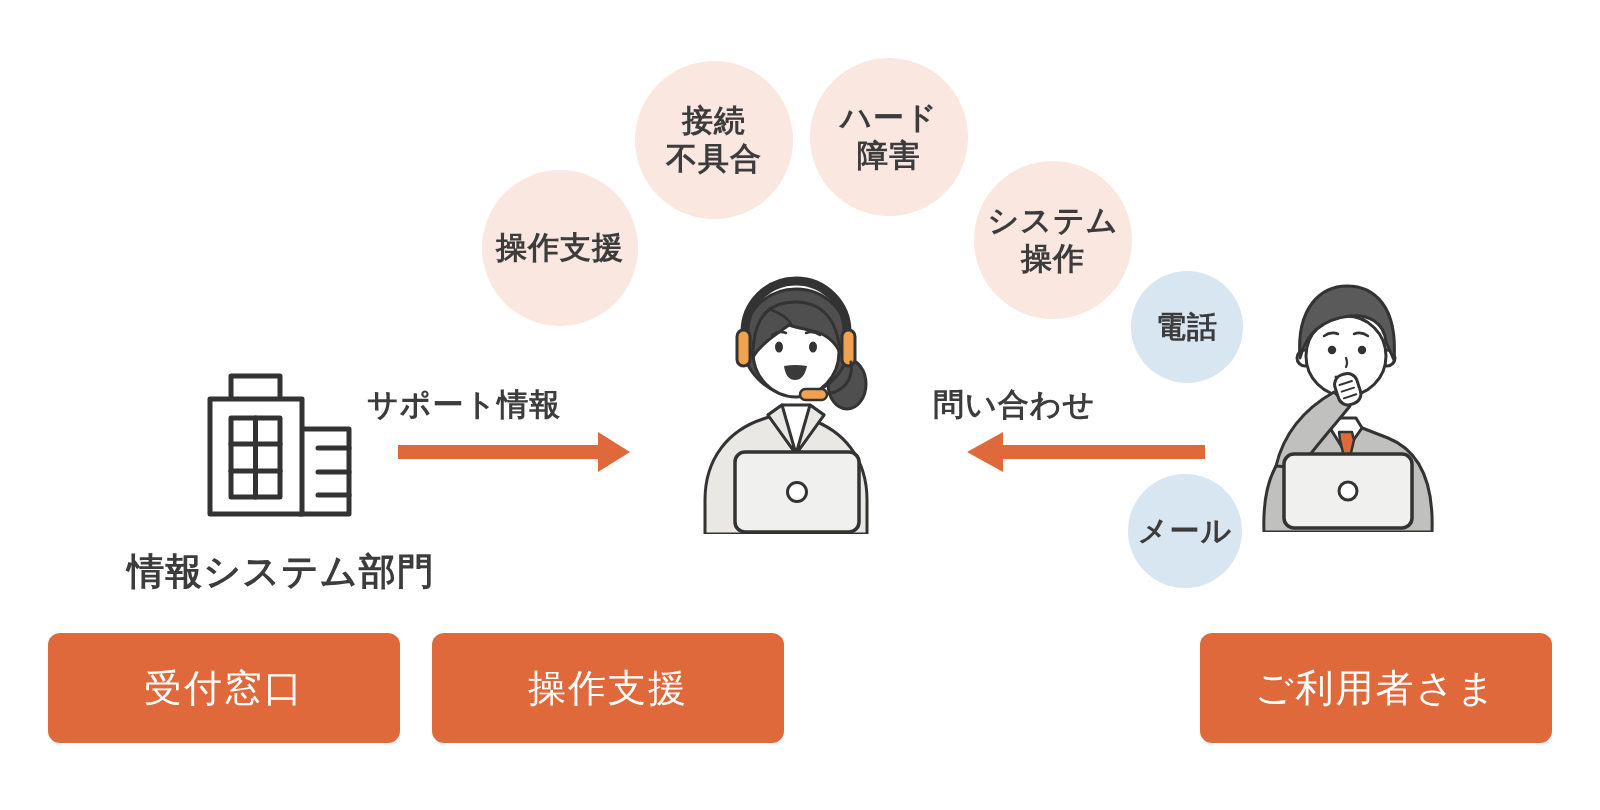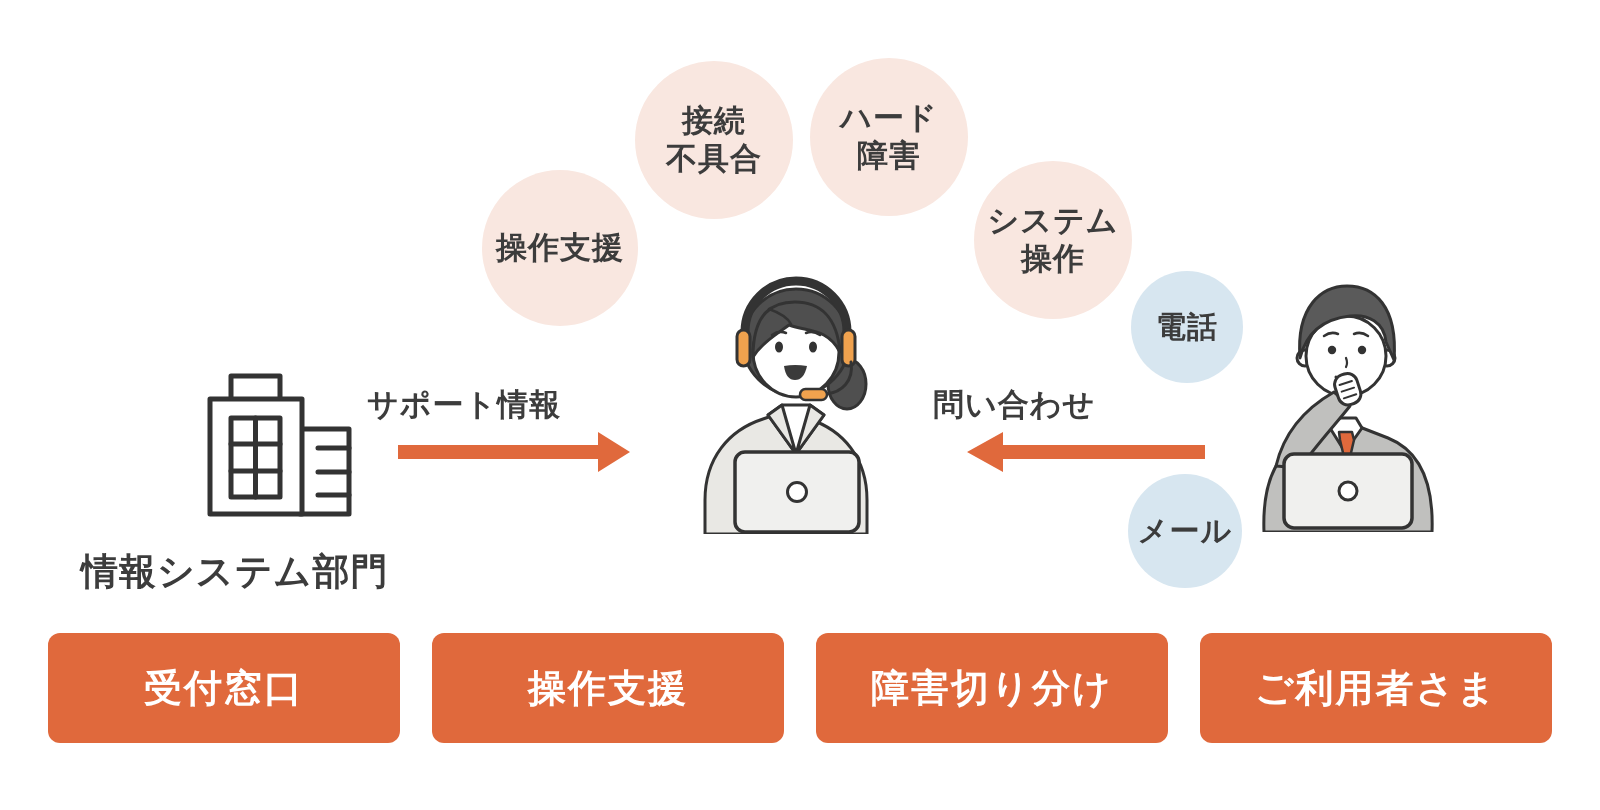"情報システム部門" .actor-label { text-align: none -> center }
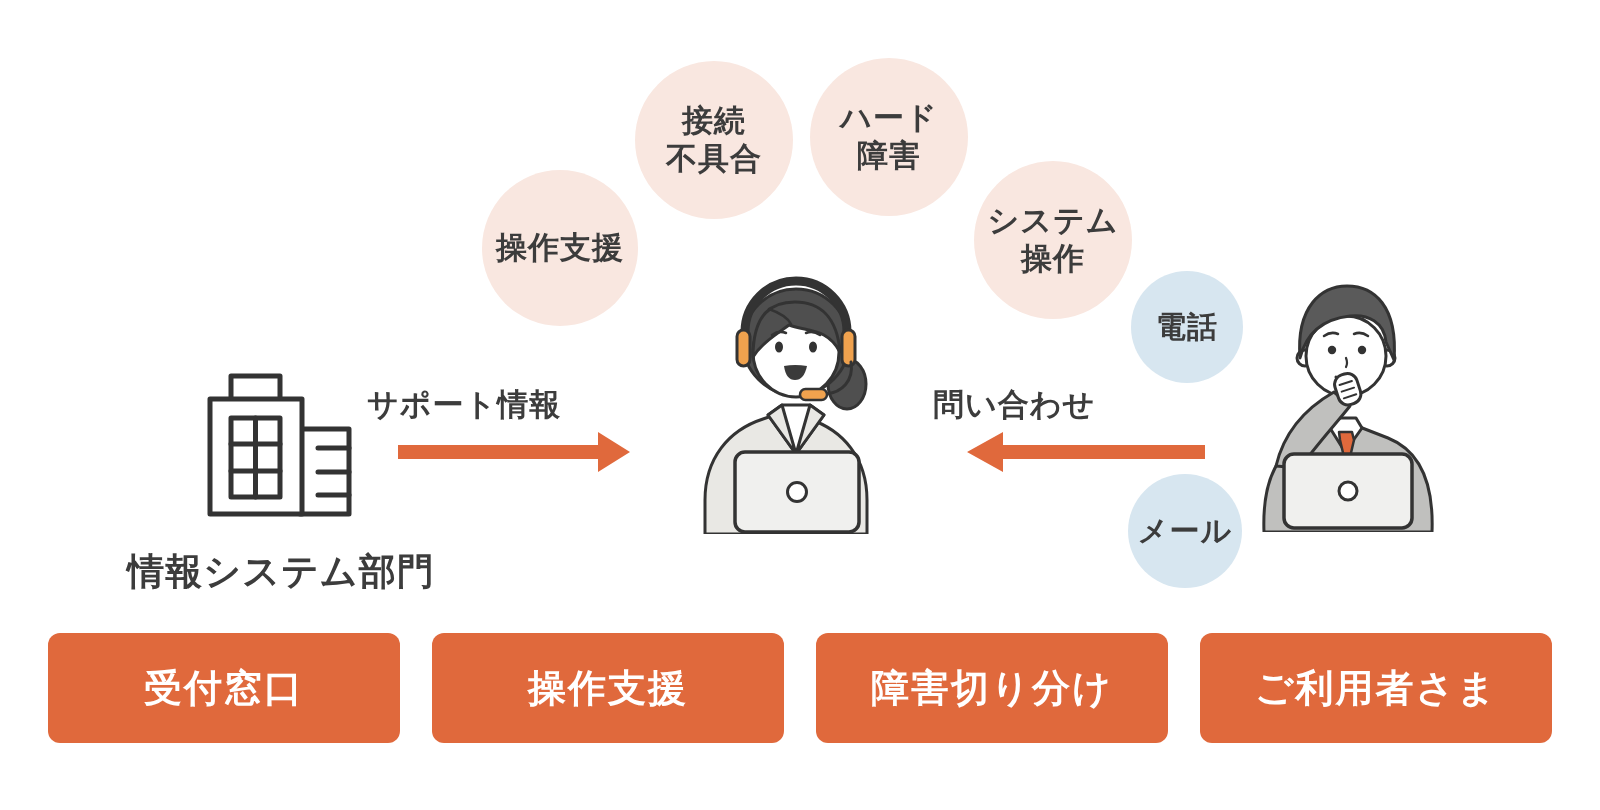"受付窓口" .process-box { font-weight: 700 -> 400 }
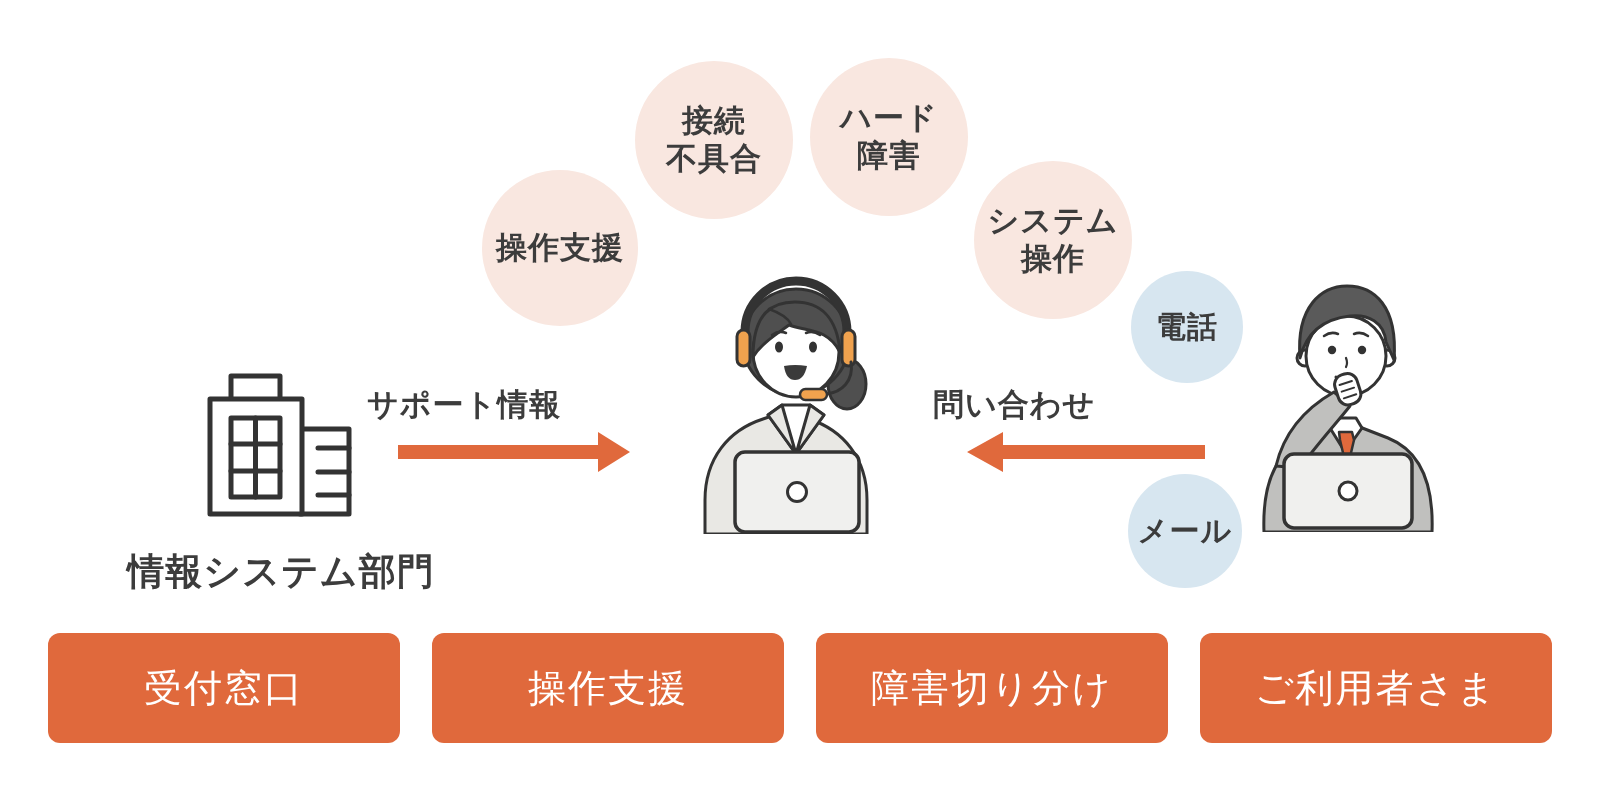"障害切り分け" div.process-box { html: <div>障害切り分け</div> -> none }
